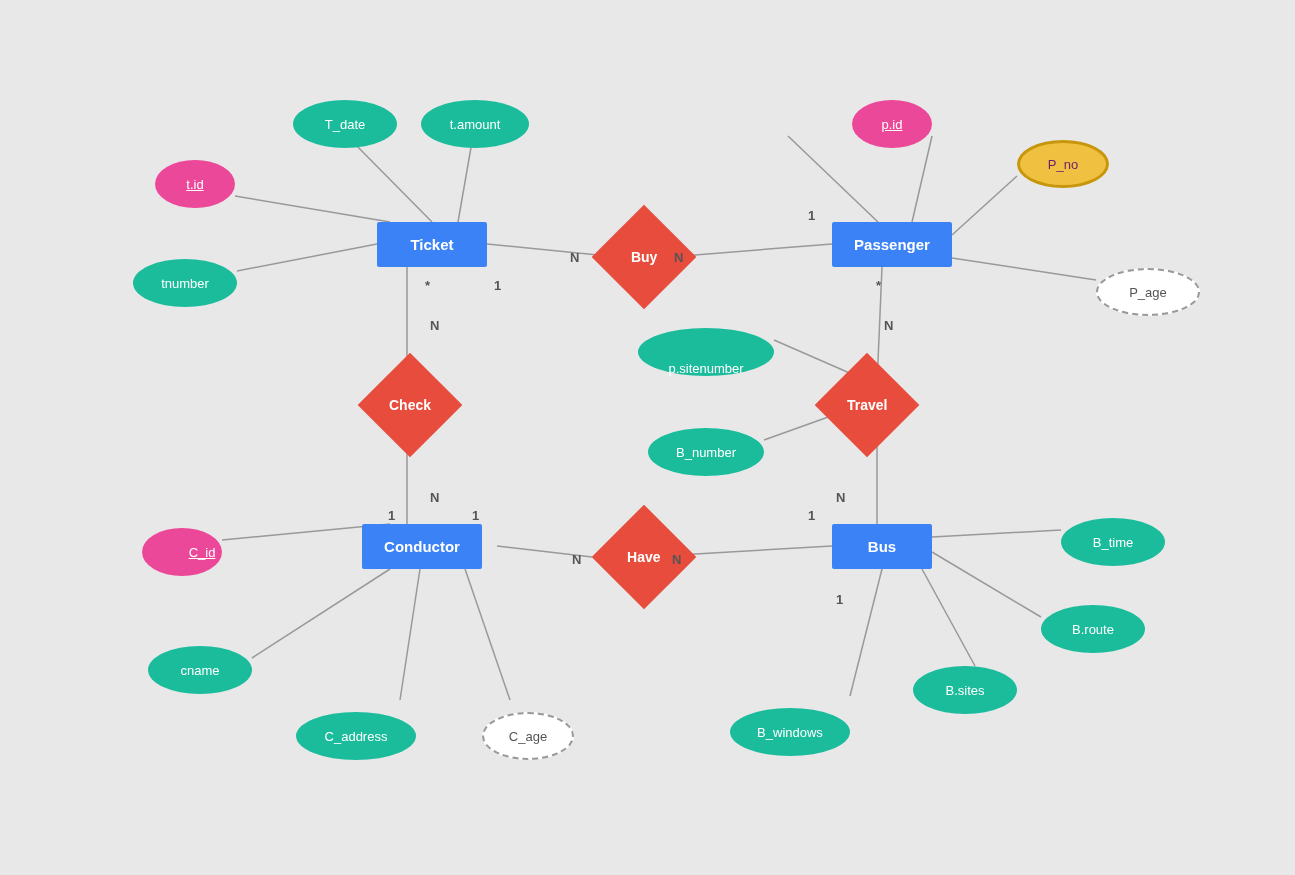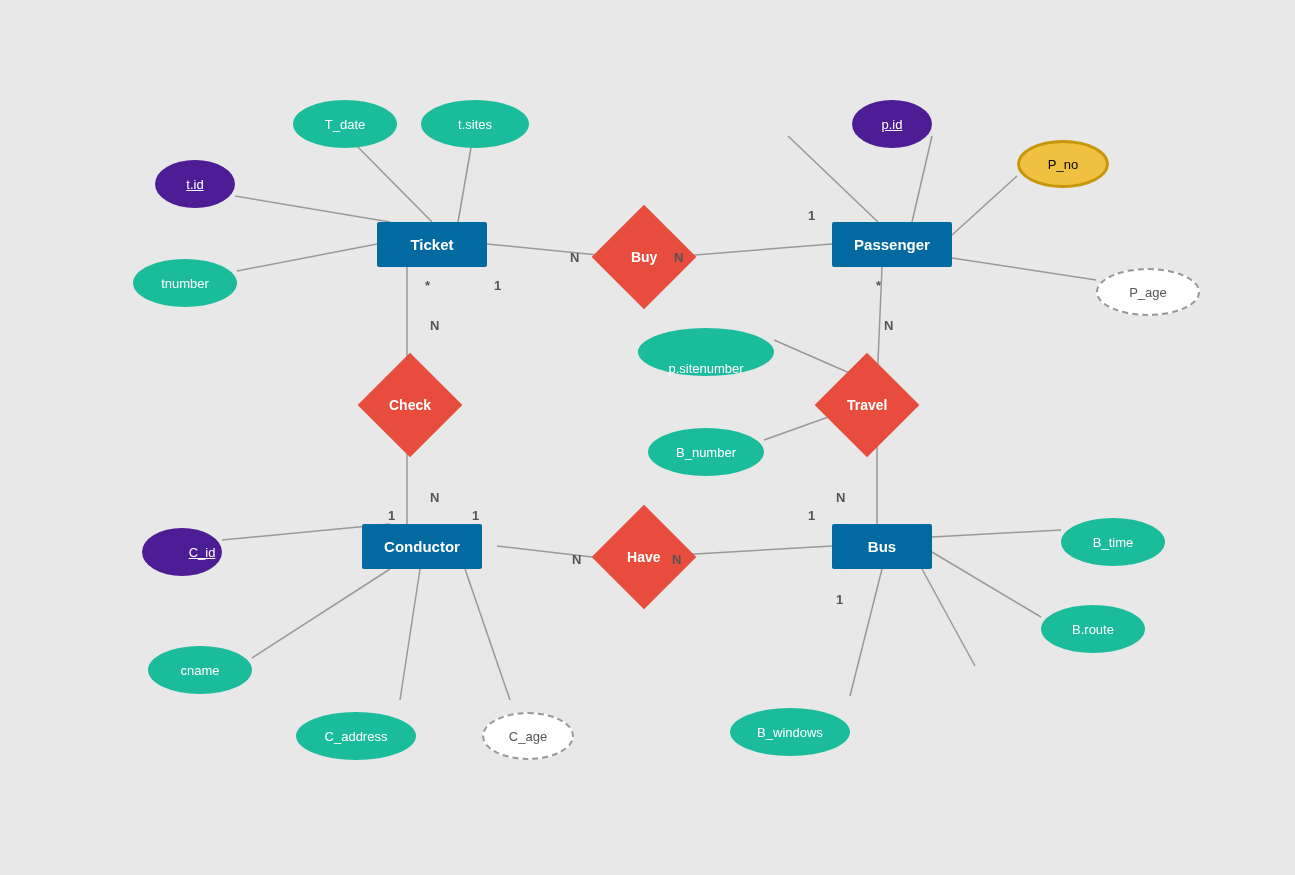"t.sites" span { text: t.sites -> t.amount }
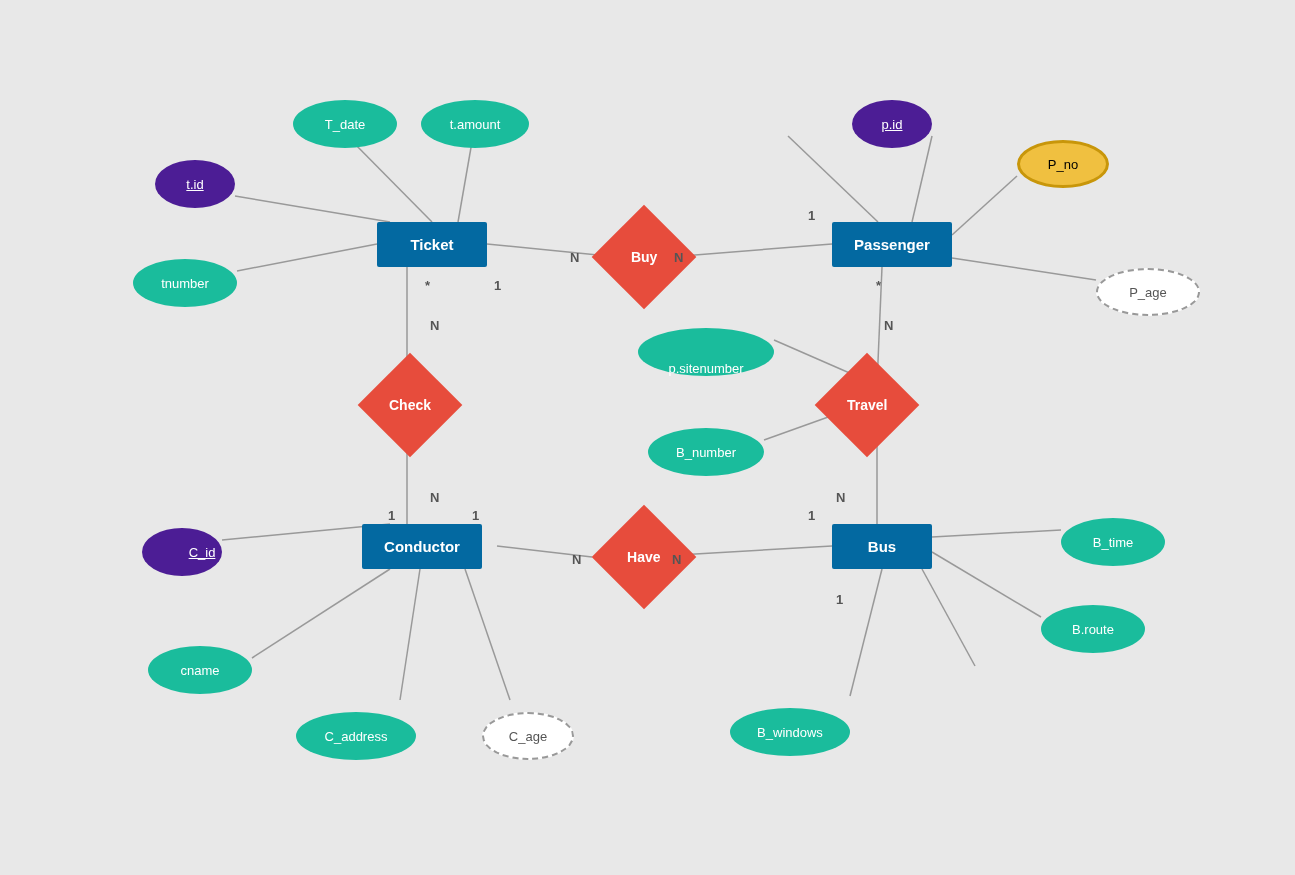"p.id" .attribute.key-attr { background: #4c1d95 -> #ec4899 }
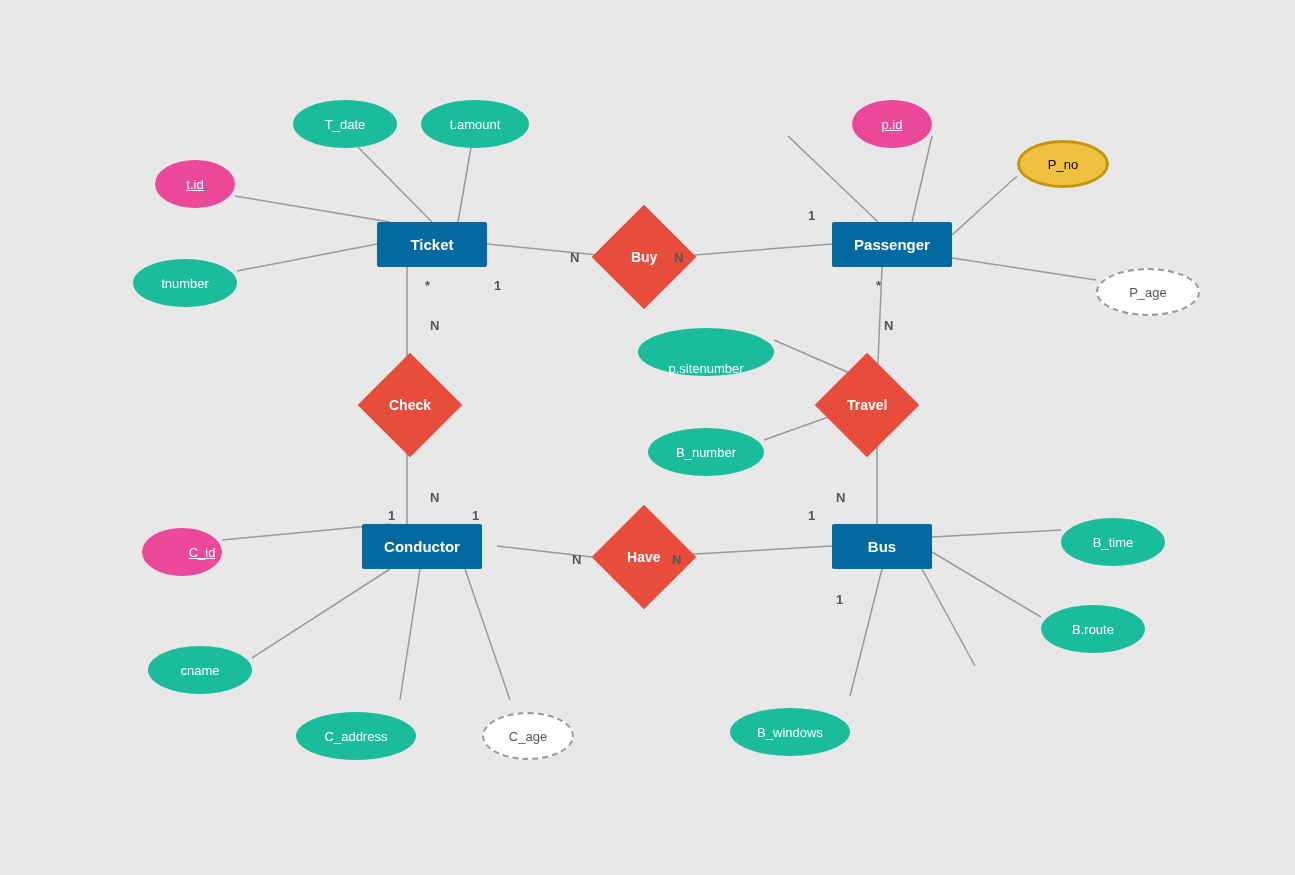"P_no" .attribute.multivalued-attr { color: #000000 -> #701a75 }
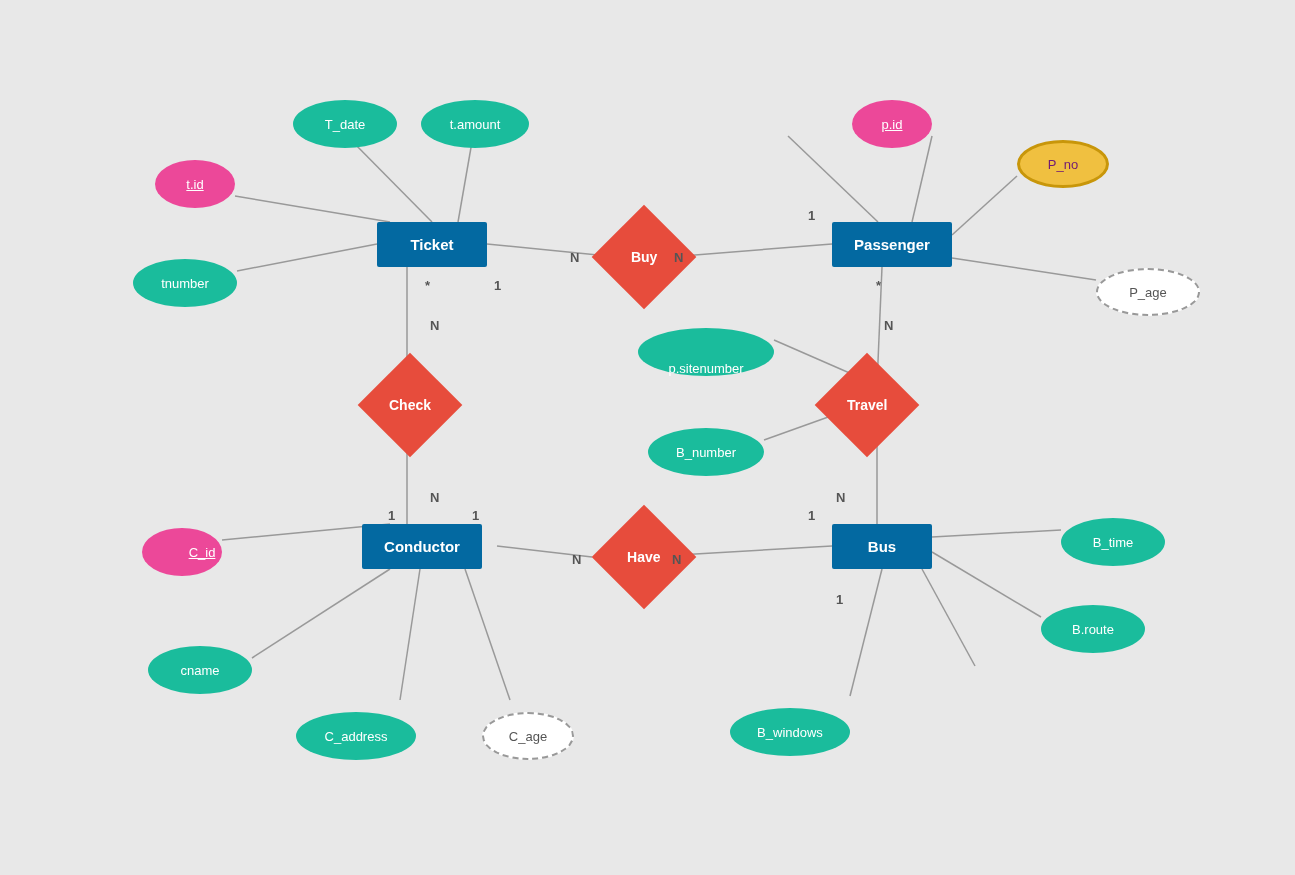"Ticket" .entity { background: #0369a1 -> #3b82f6 }
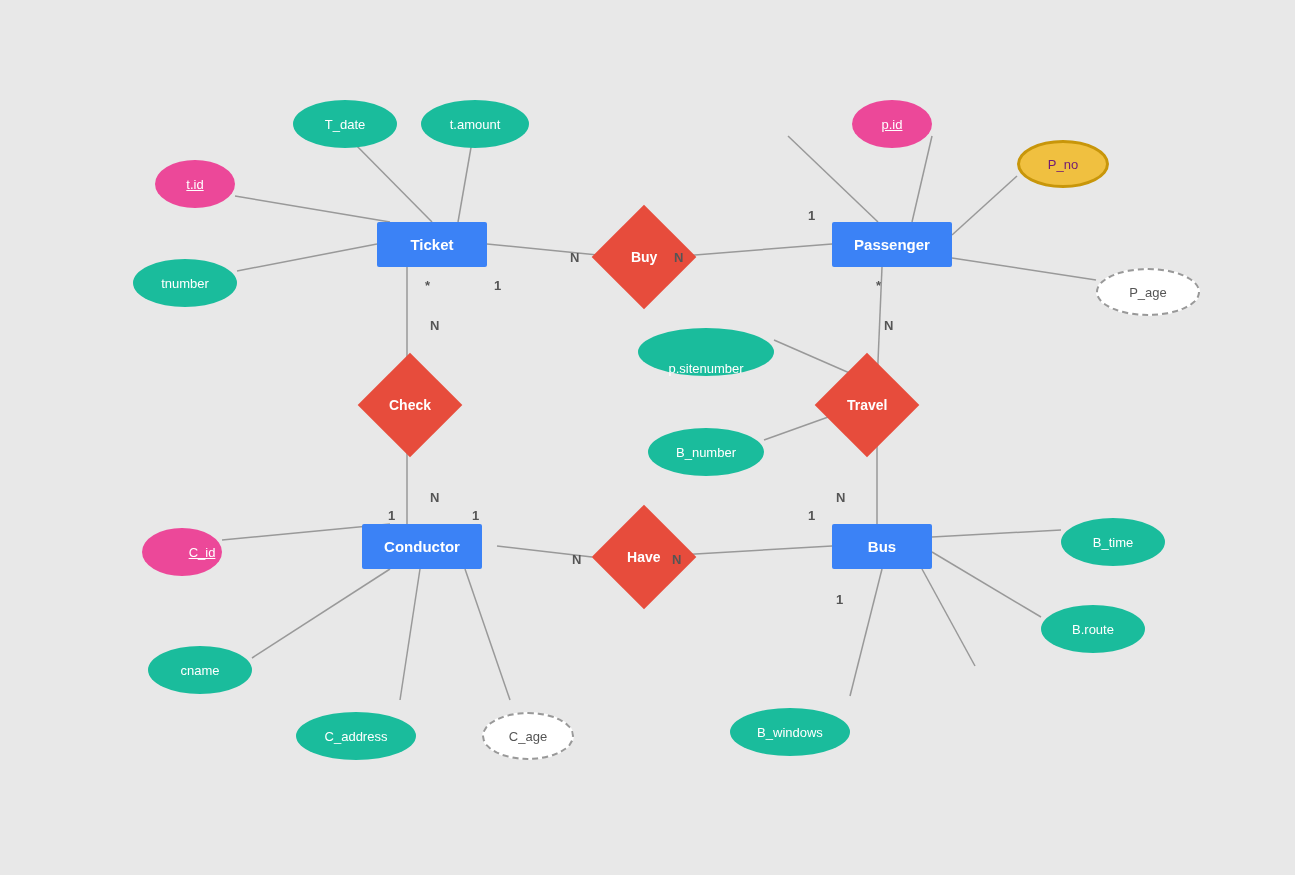"B.sites" div.attribute { html: none -> <div> <span>B.sites</span> </div> }
